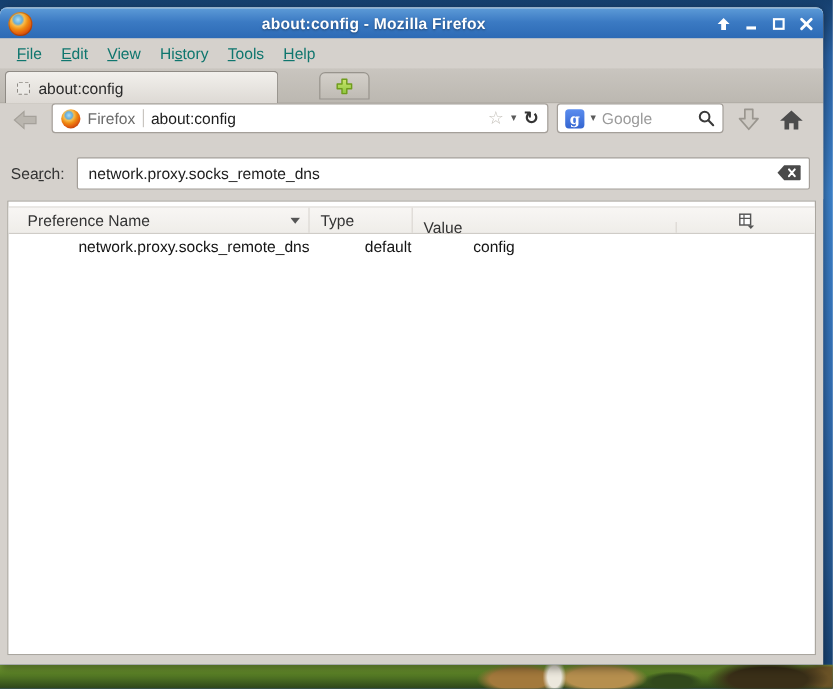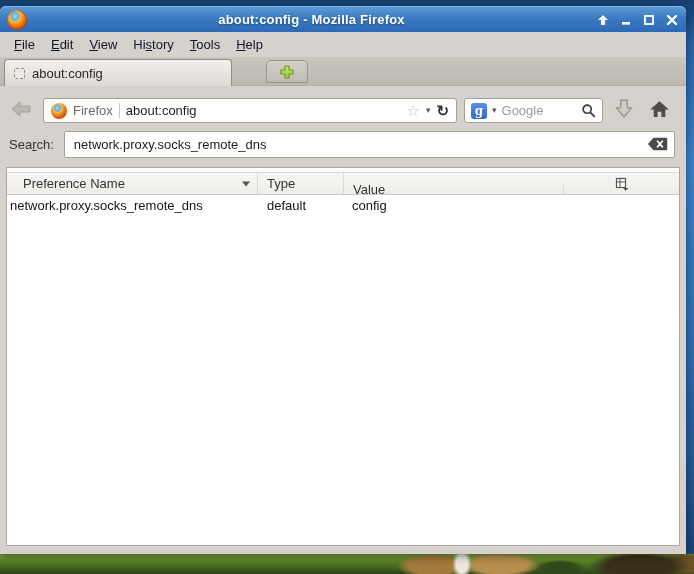"File" .menubar { color: #0f172a -> #0f766e }
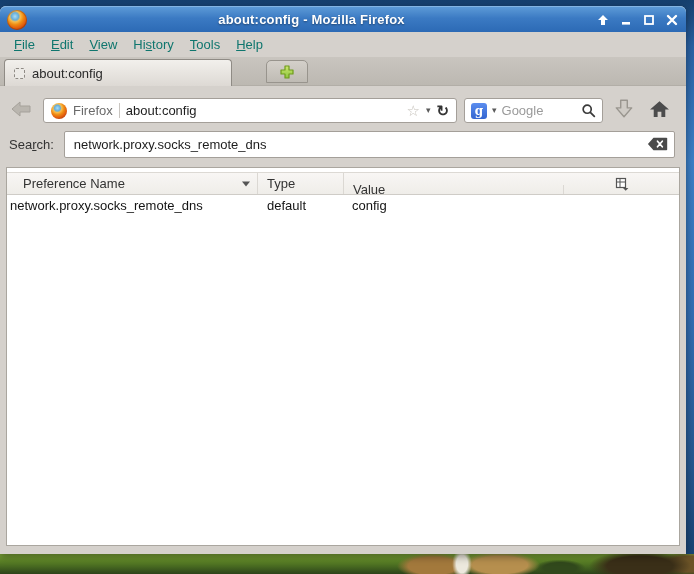"Firefox" .navbar { align-items: flex-end -> flex-start }
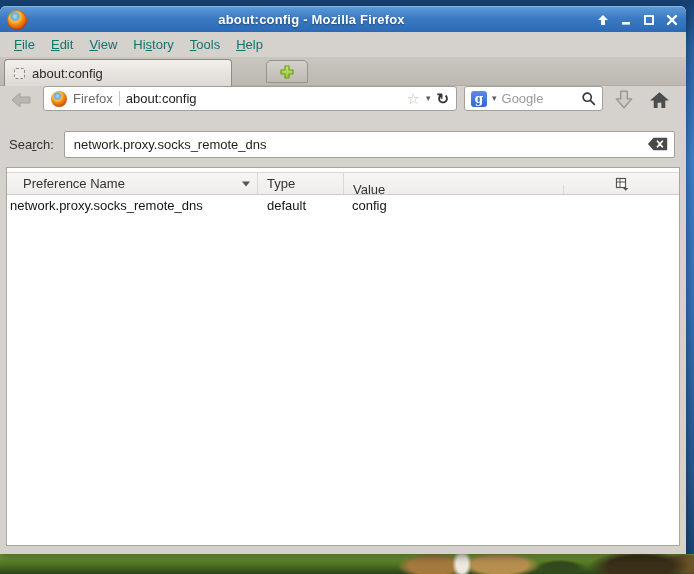"Preference Name" .content { text-align: none -> right }
